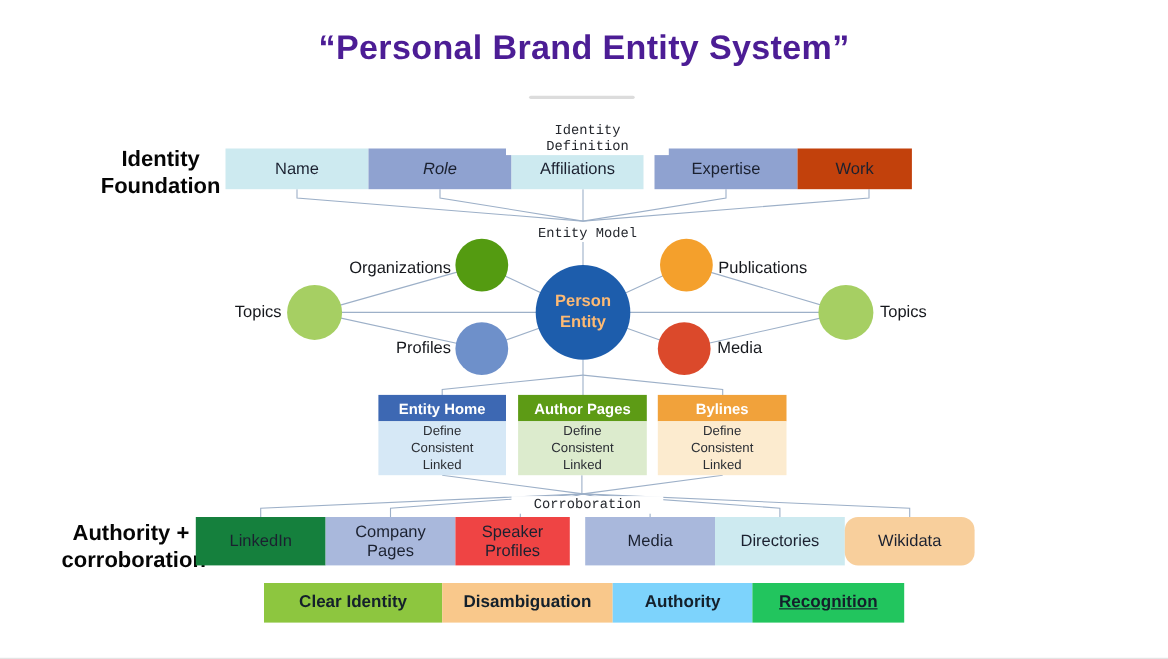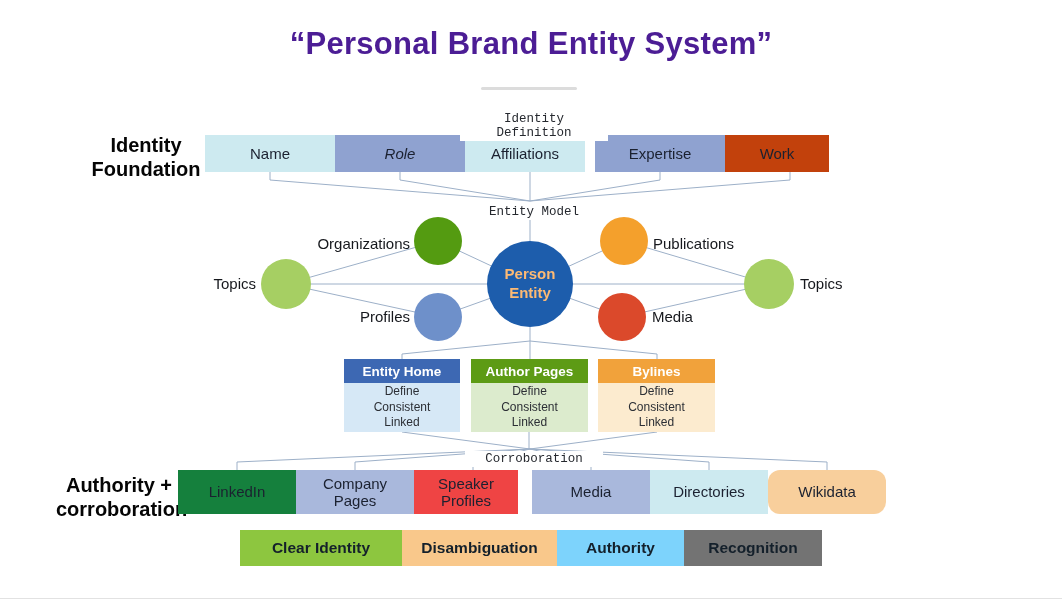"Recognition" div.legend-box { background-color: #737373 -> #22c55e; text-decoration: none -> underline }
